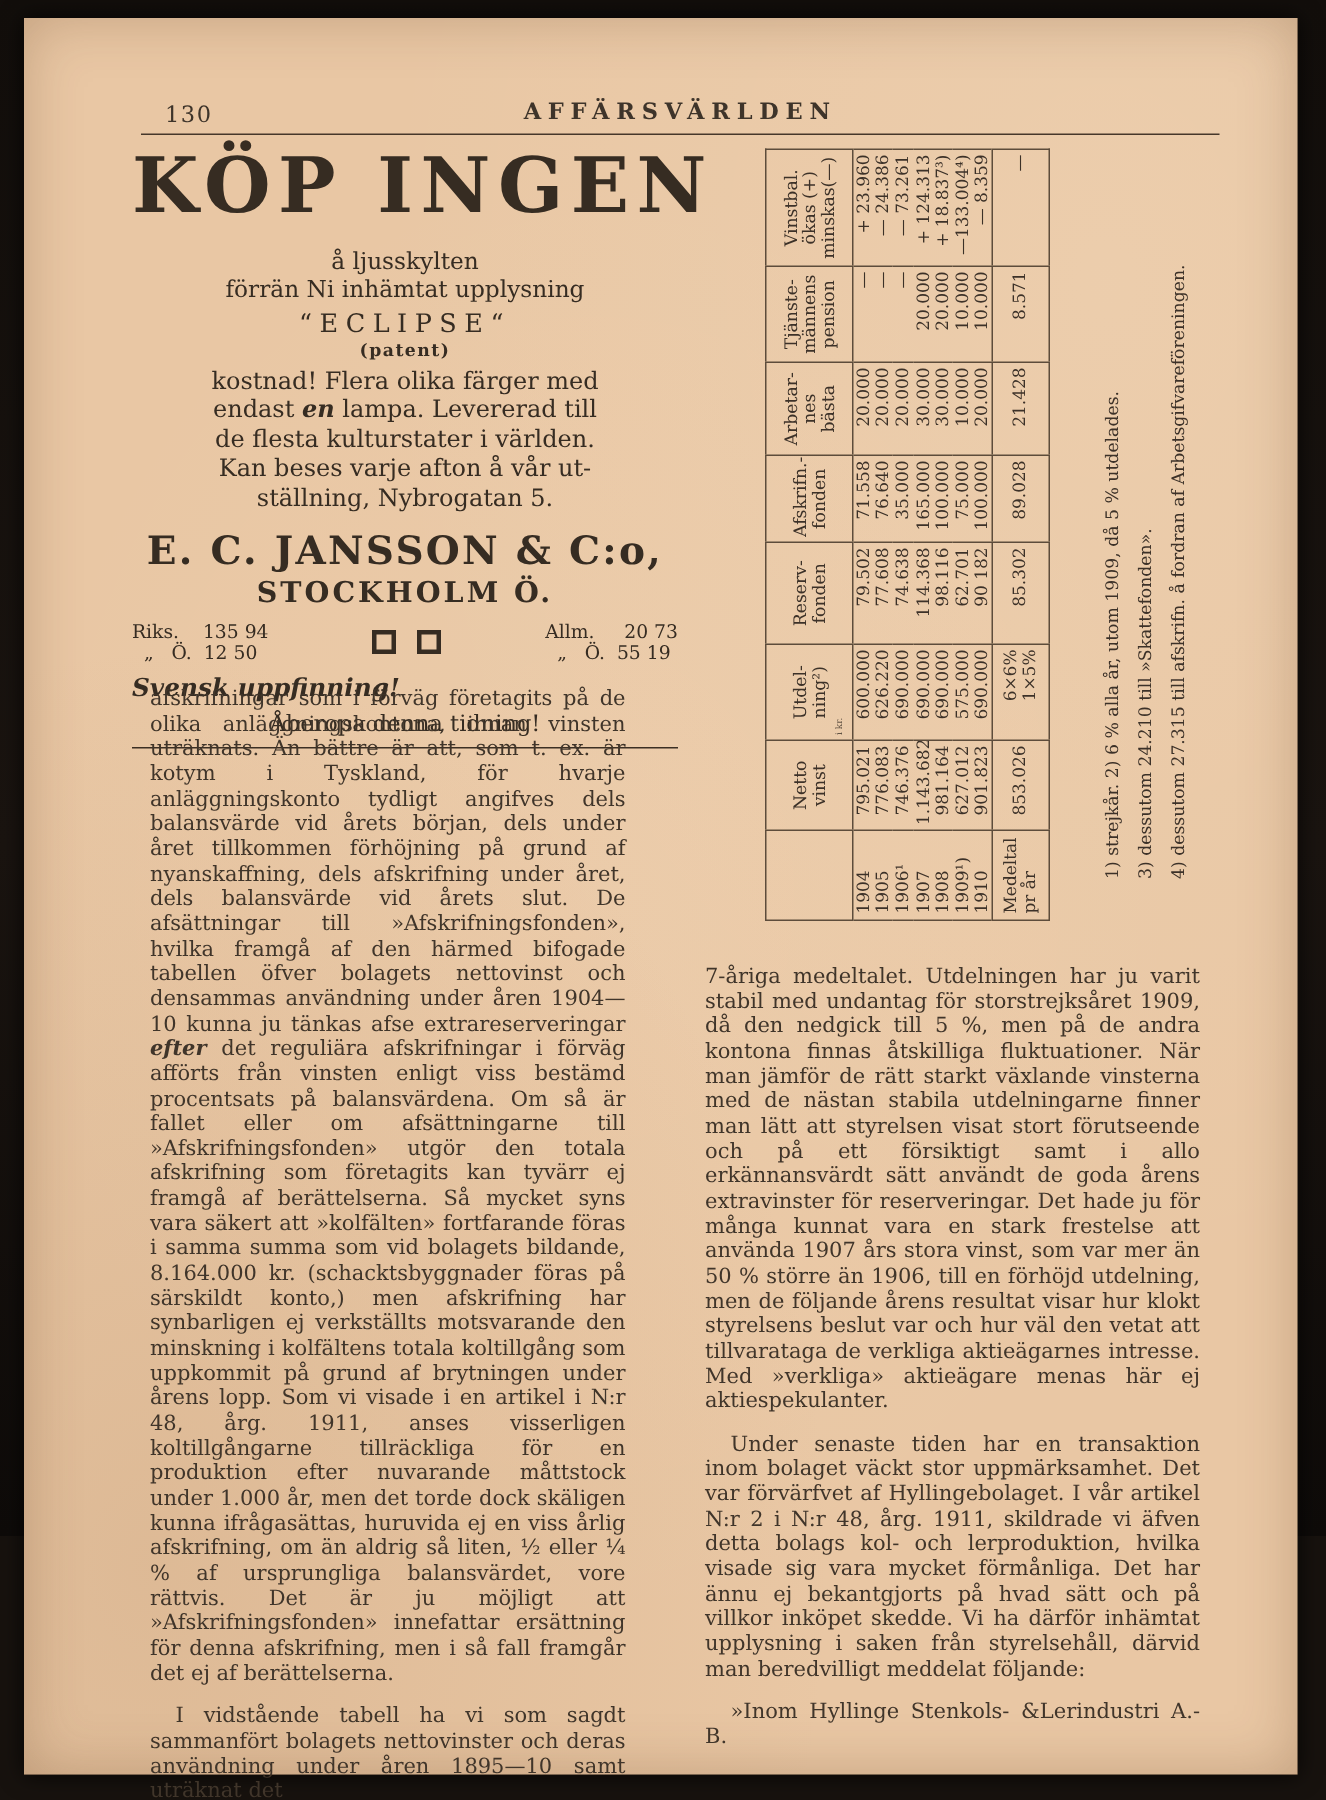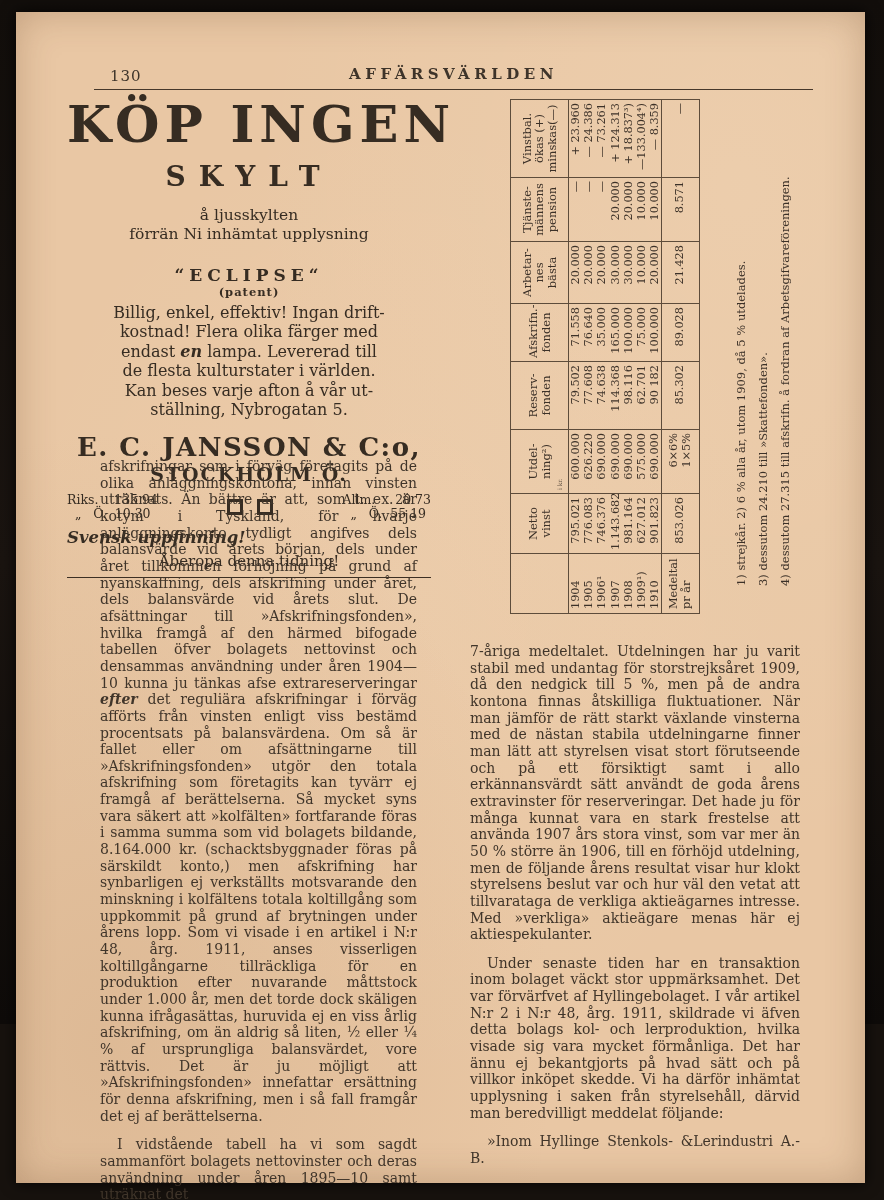"KÖP INGEN" .ad { left: 51px -> 72px }
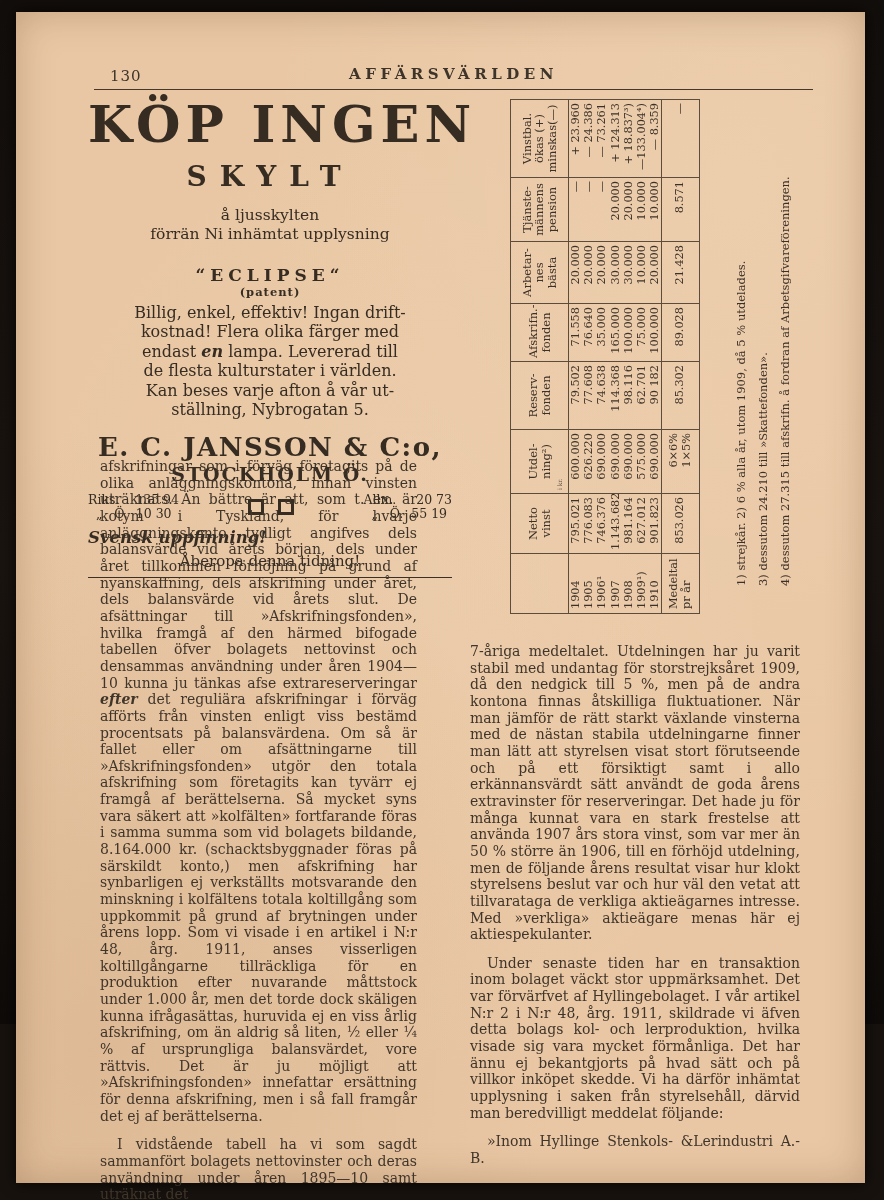"SKYLT" div.ad-h2 { html: <div>SKYLT</div> -> none }
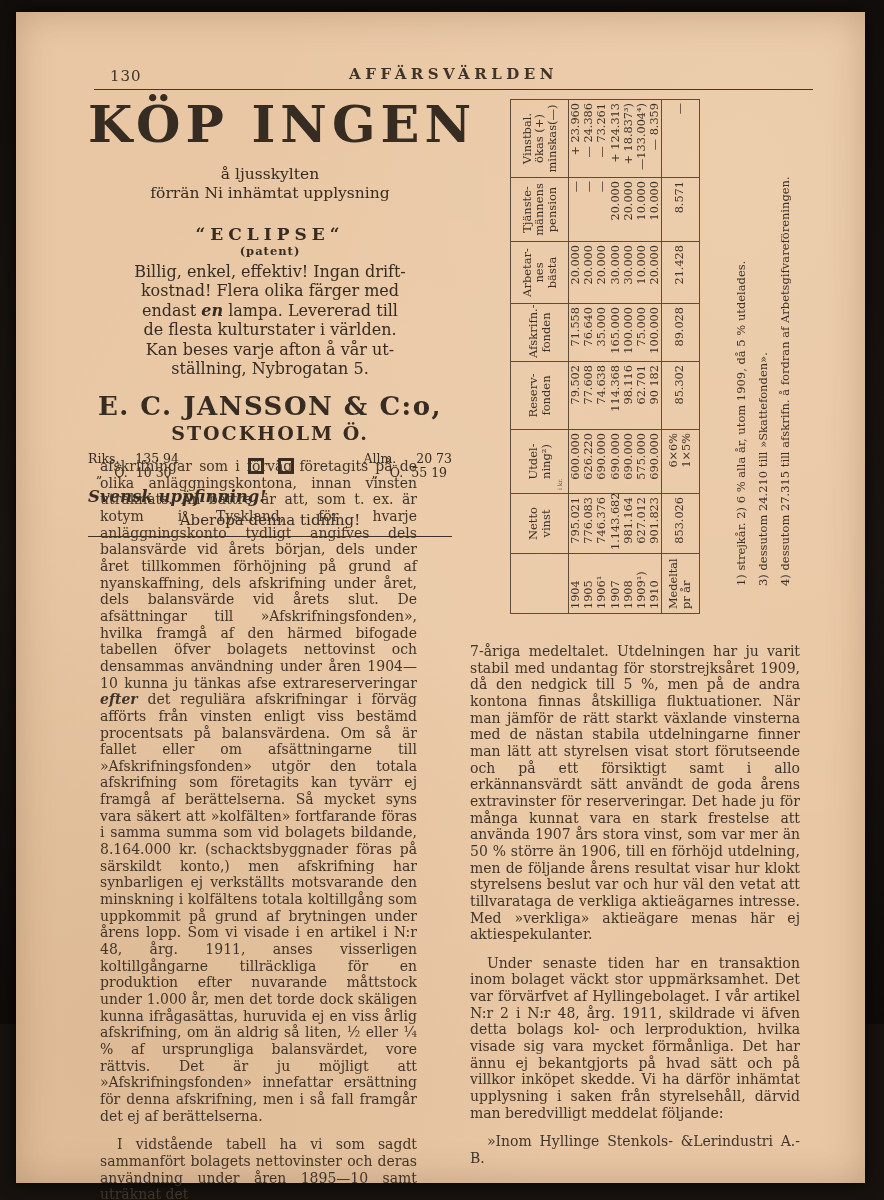"“ECLIPSE“" .ad-brand { font-weight: bold -> normal; margin-top: 21px -> 3px }
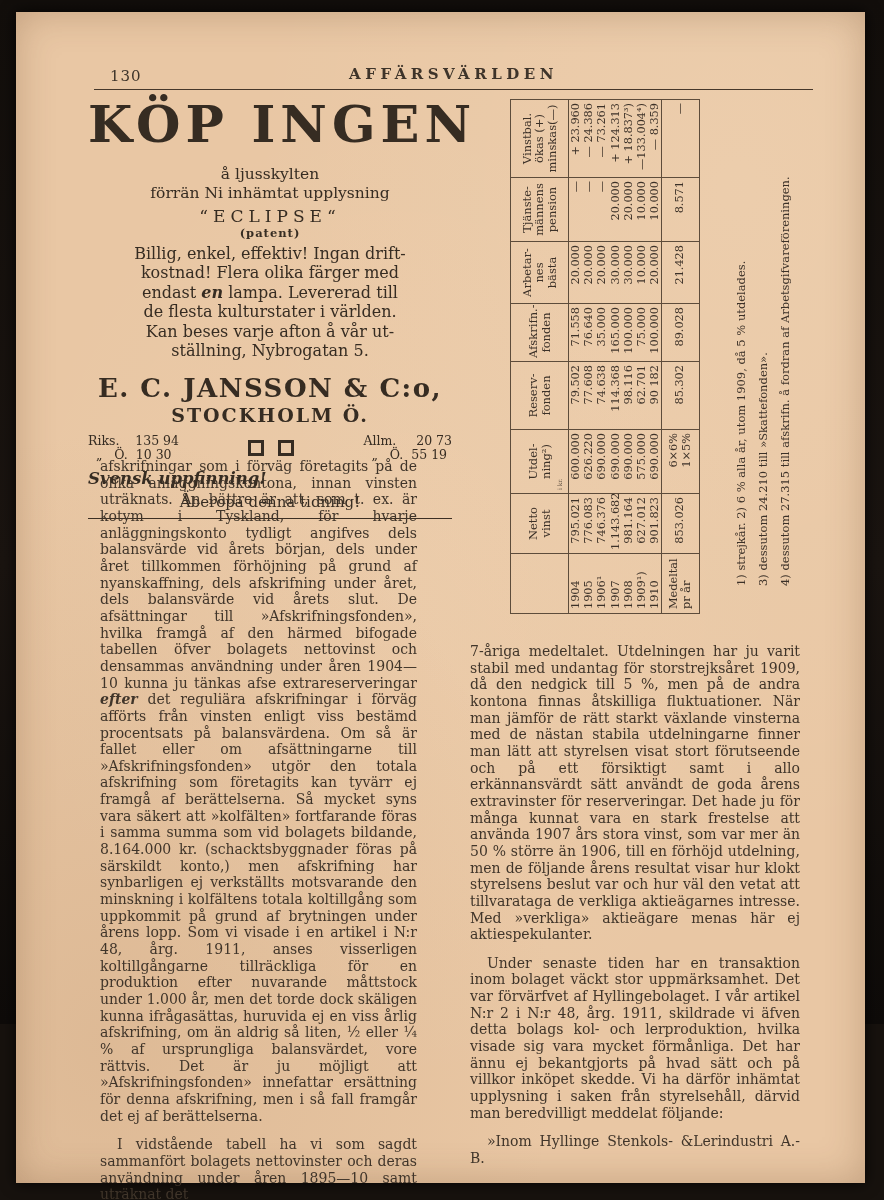"Billig, enkel, effektiv! Ingan drift-" div { html: <div><span>Billig, enkel, effektiv! Ingan drift-</span></div> -> none }
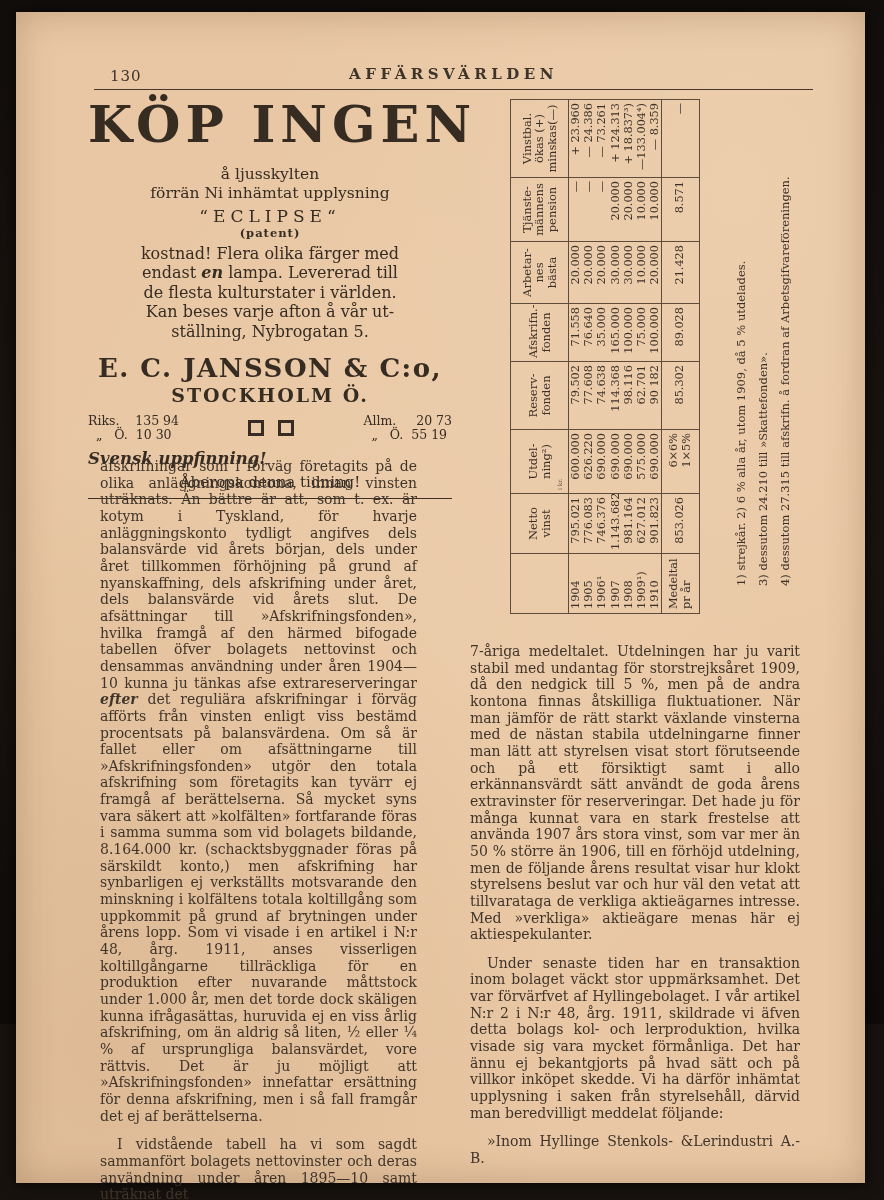"„ Ö. 10 30" span { text: 10 30 -> 12 50 }
